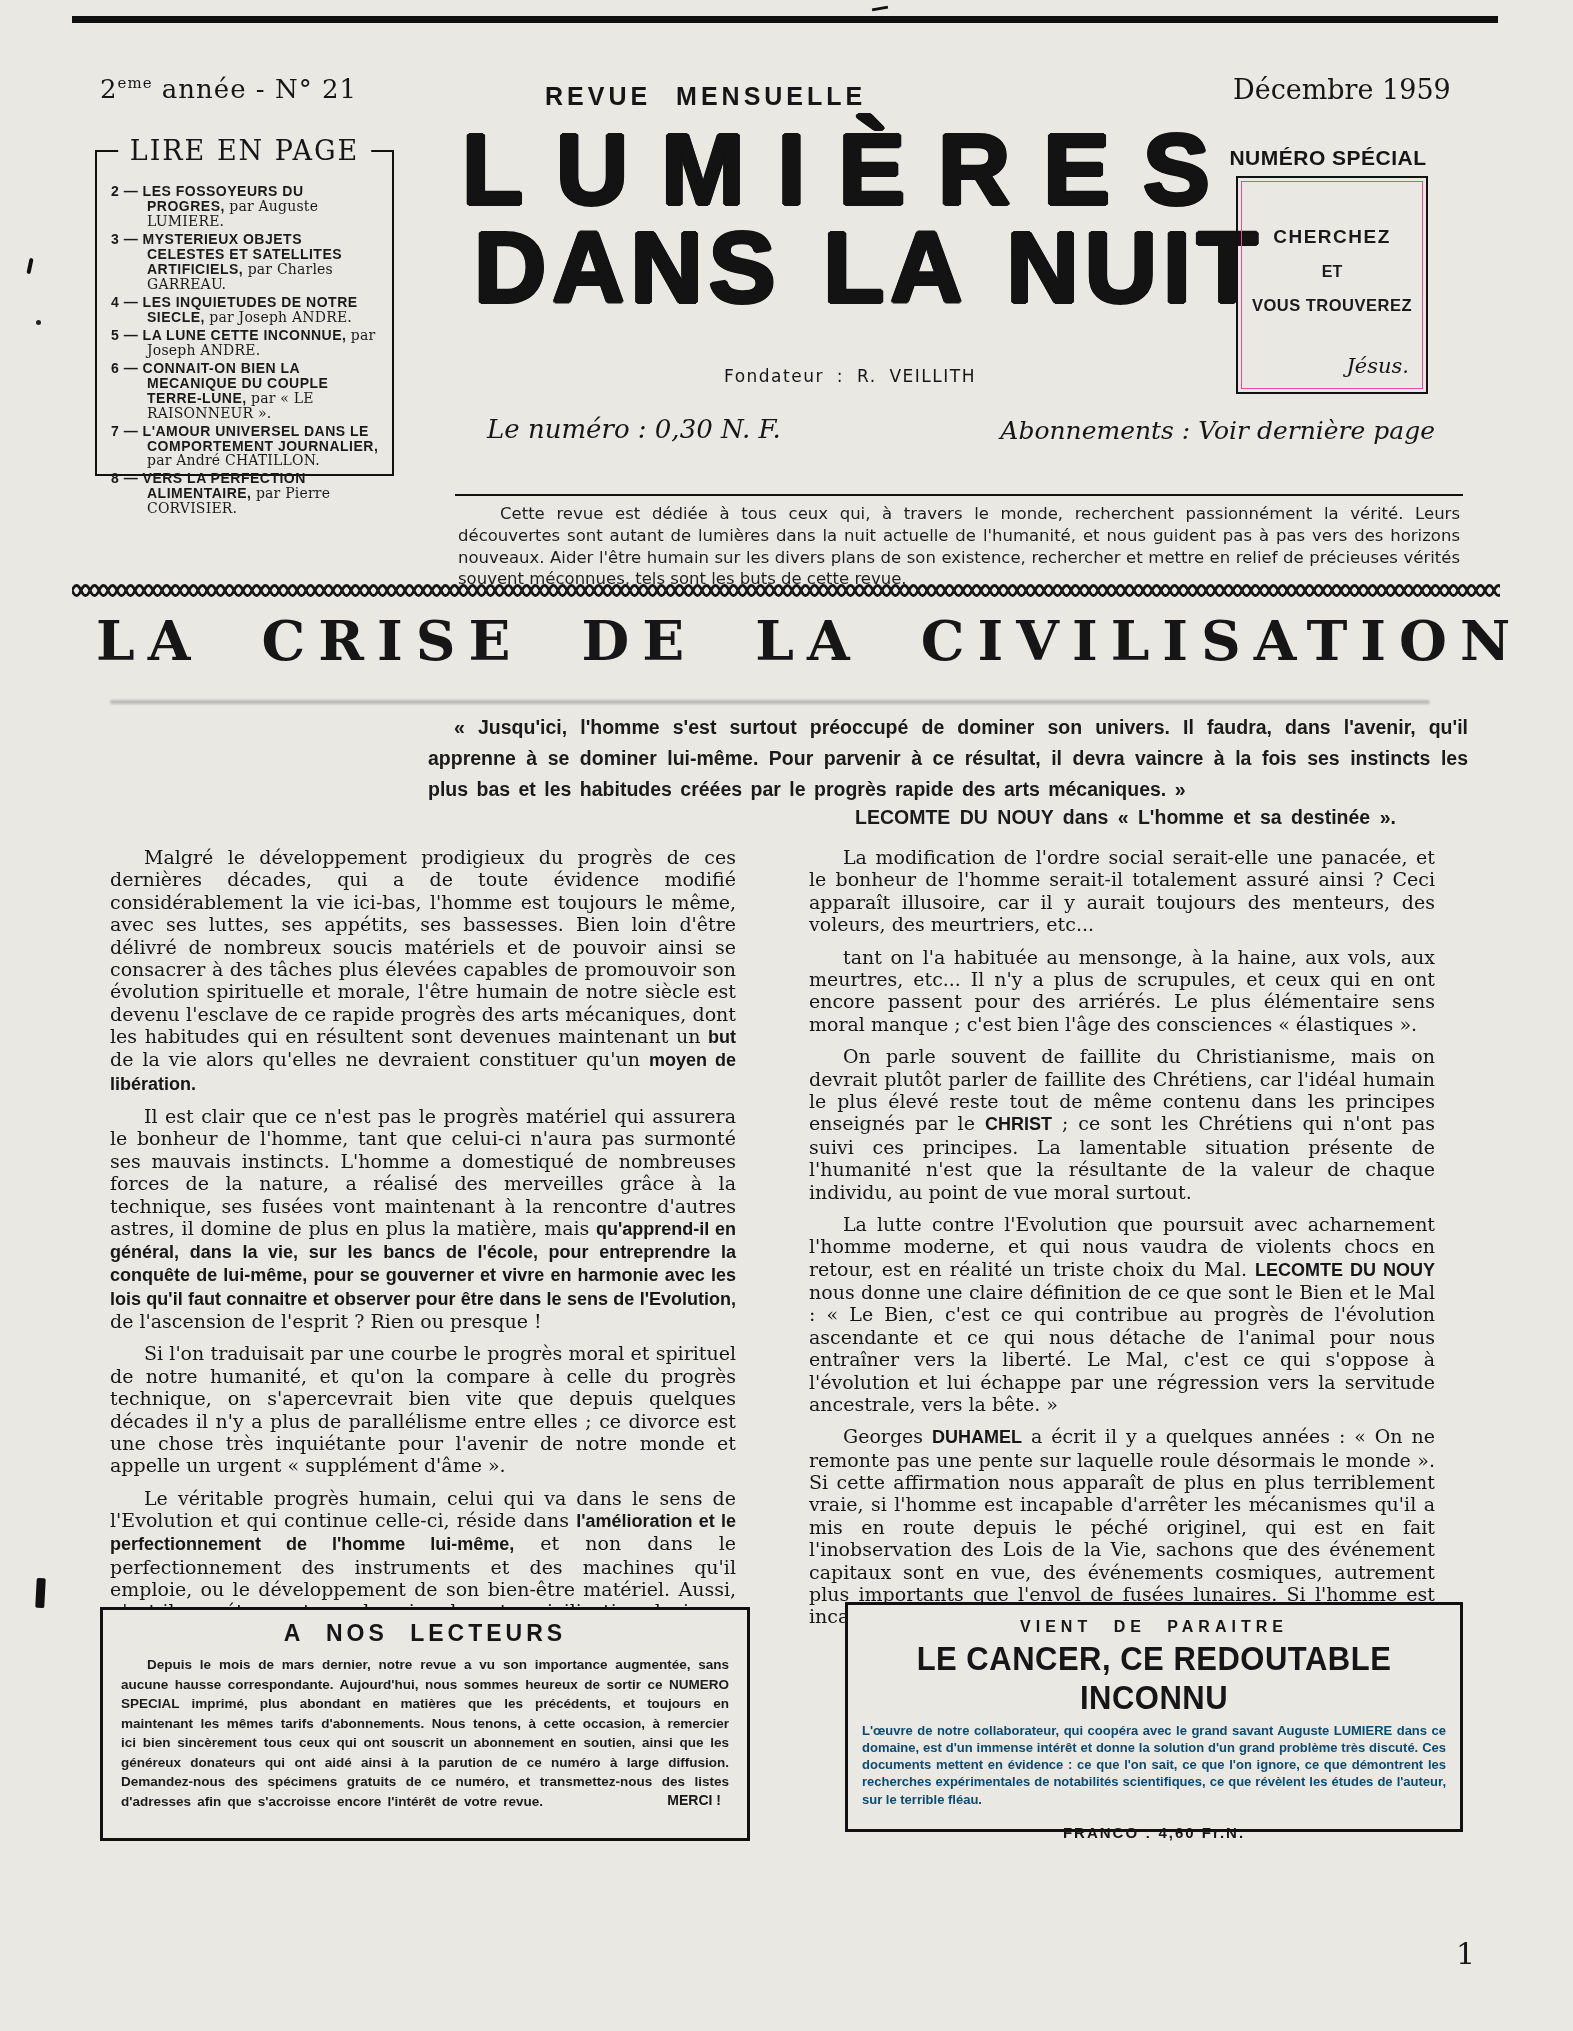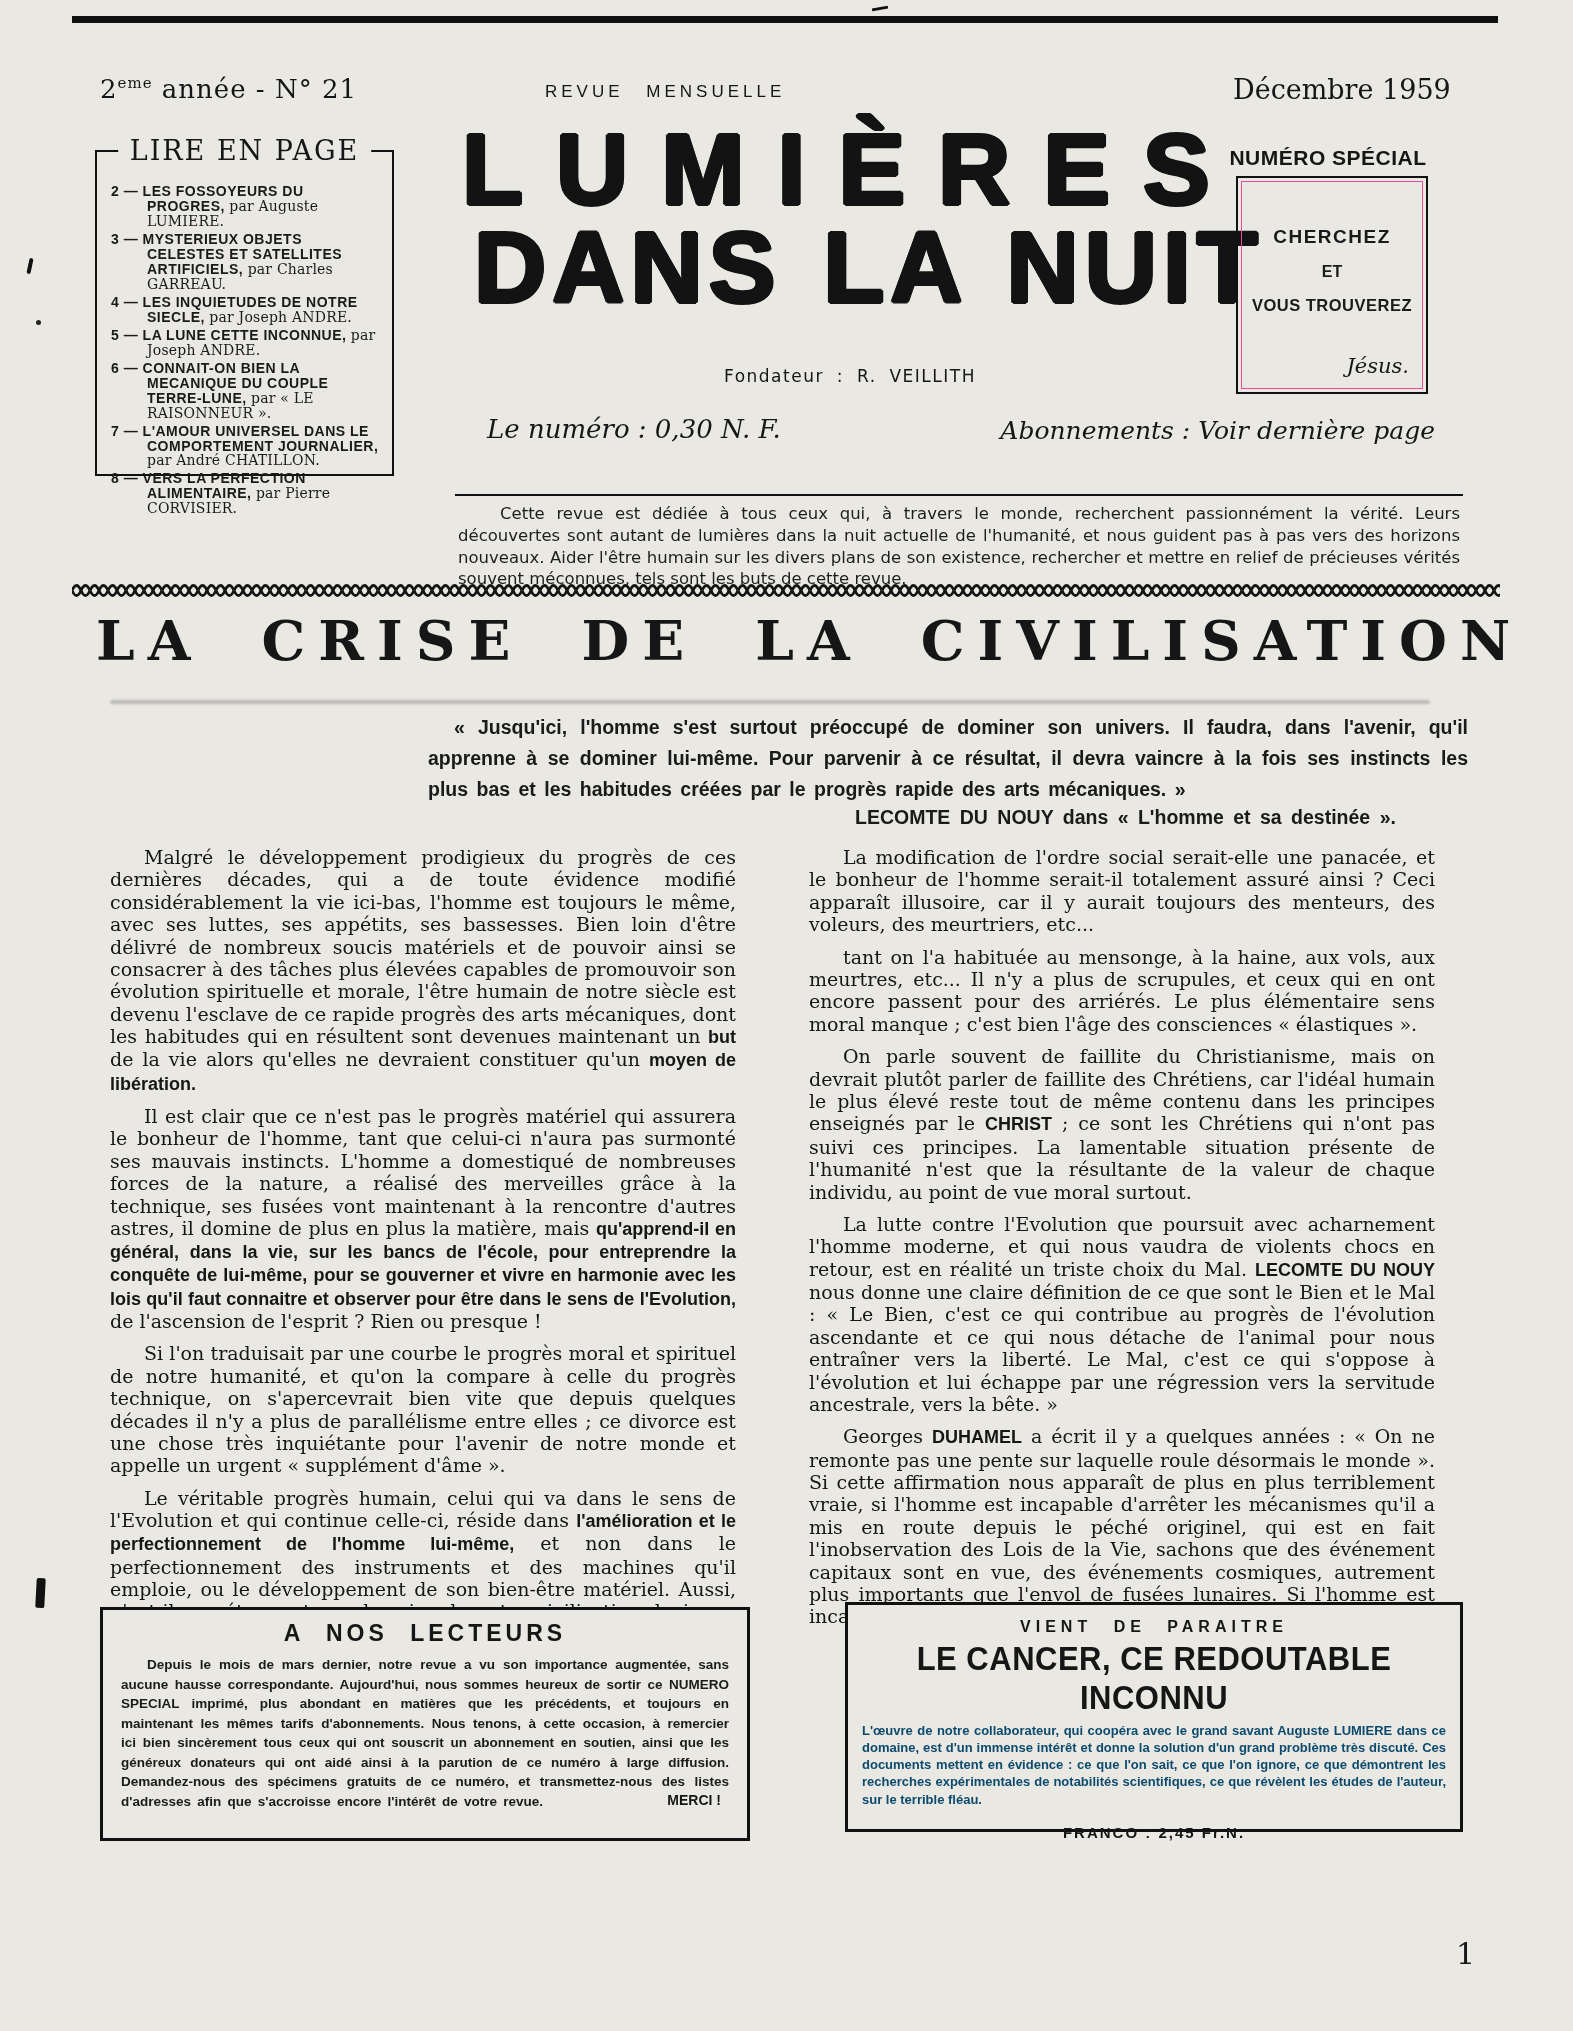"REVUE MENSUELLE" .hdr-revue { font-size: 17px -> 25px; font-weight: normal -> bold }
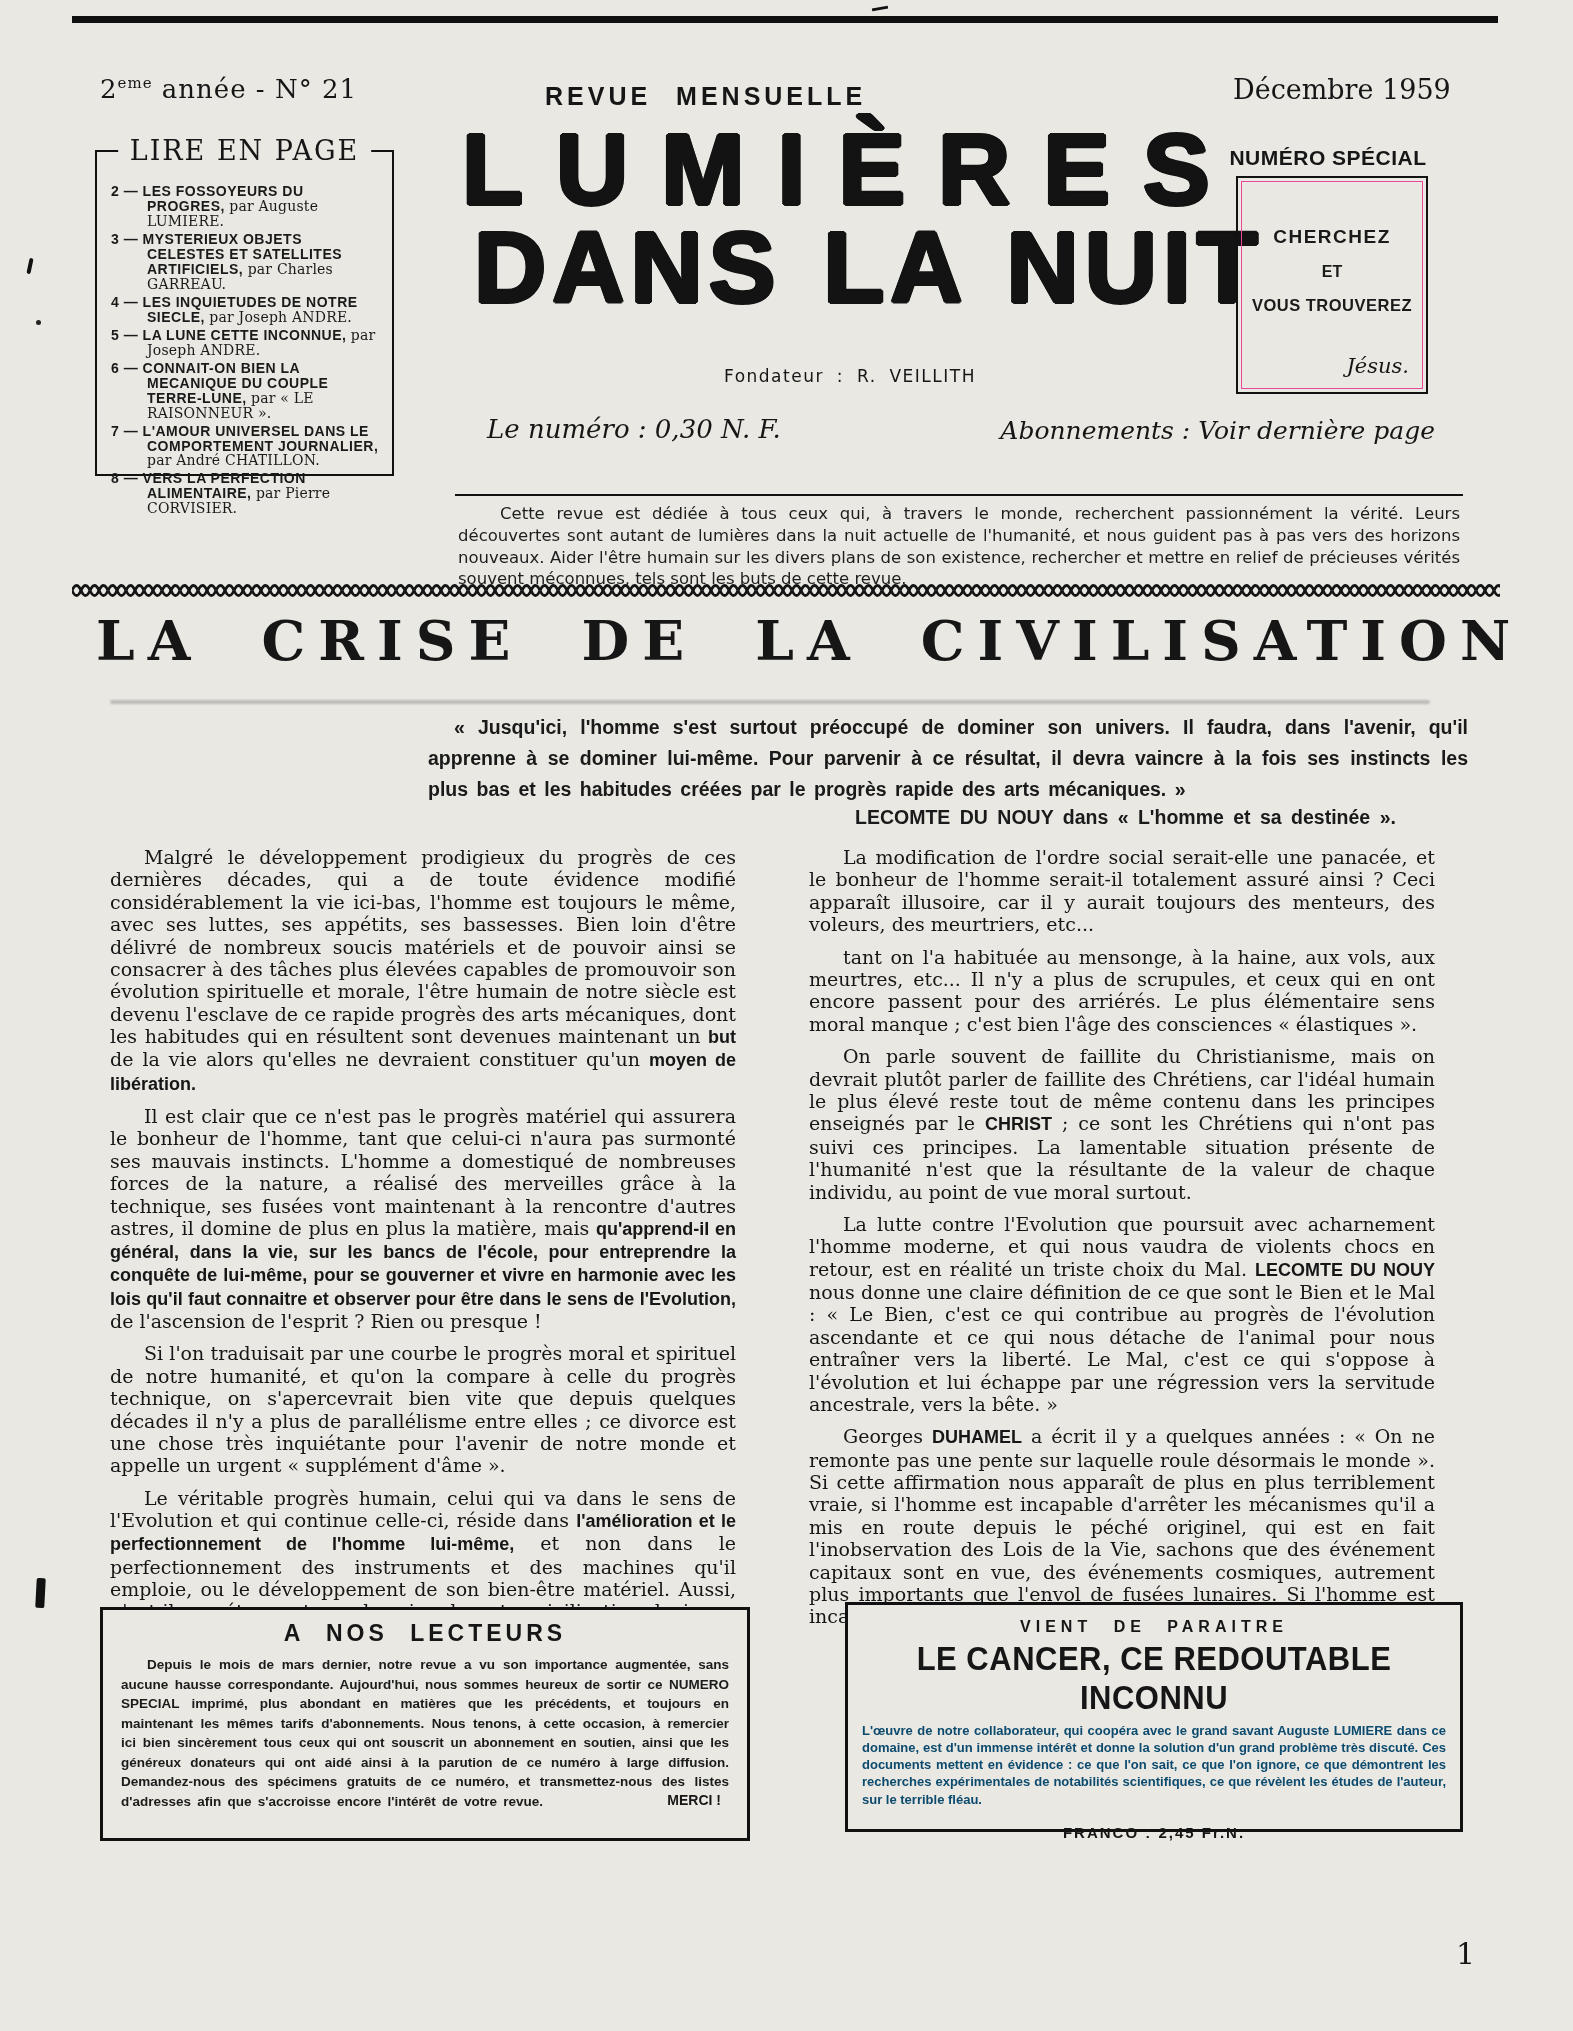"FRANCO : 2,45 Fr.N." div.annc-price { text: 2,45 -> 4,60 }
